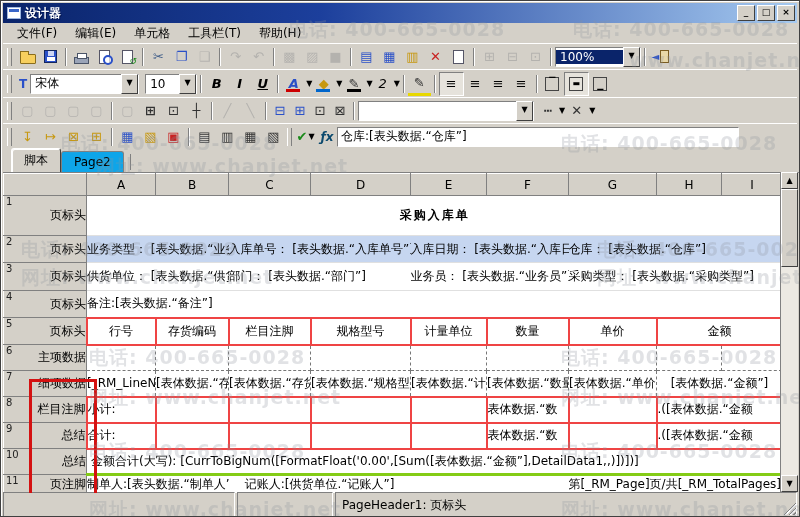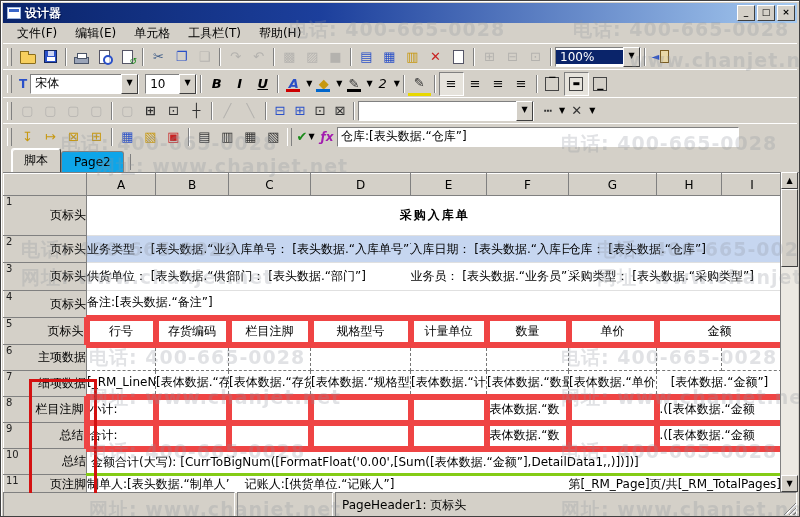"ƒx" .fxlbl { color: #a21caf -> #0c4a6e }
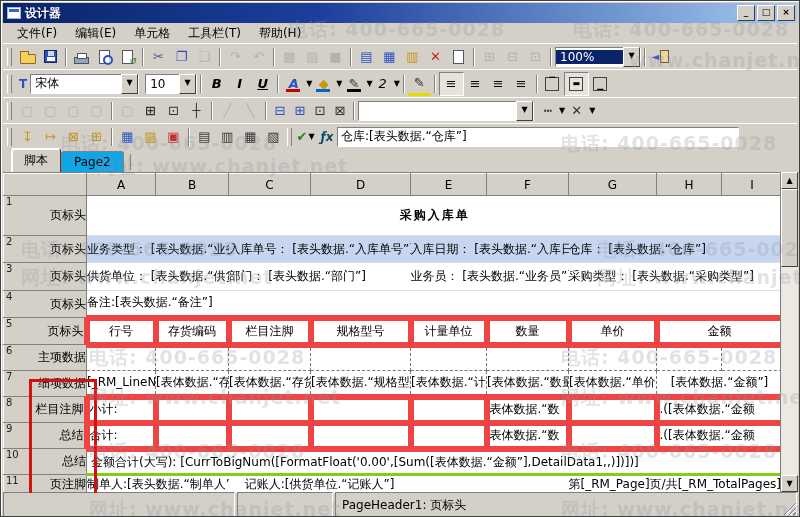"行号" td.bs { border: 6px solid #ef4444 -> 2px solid #ef4444 }
